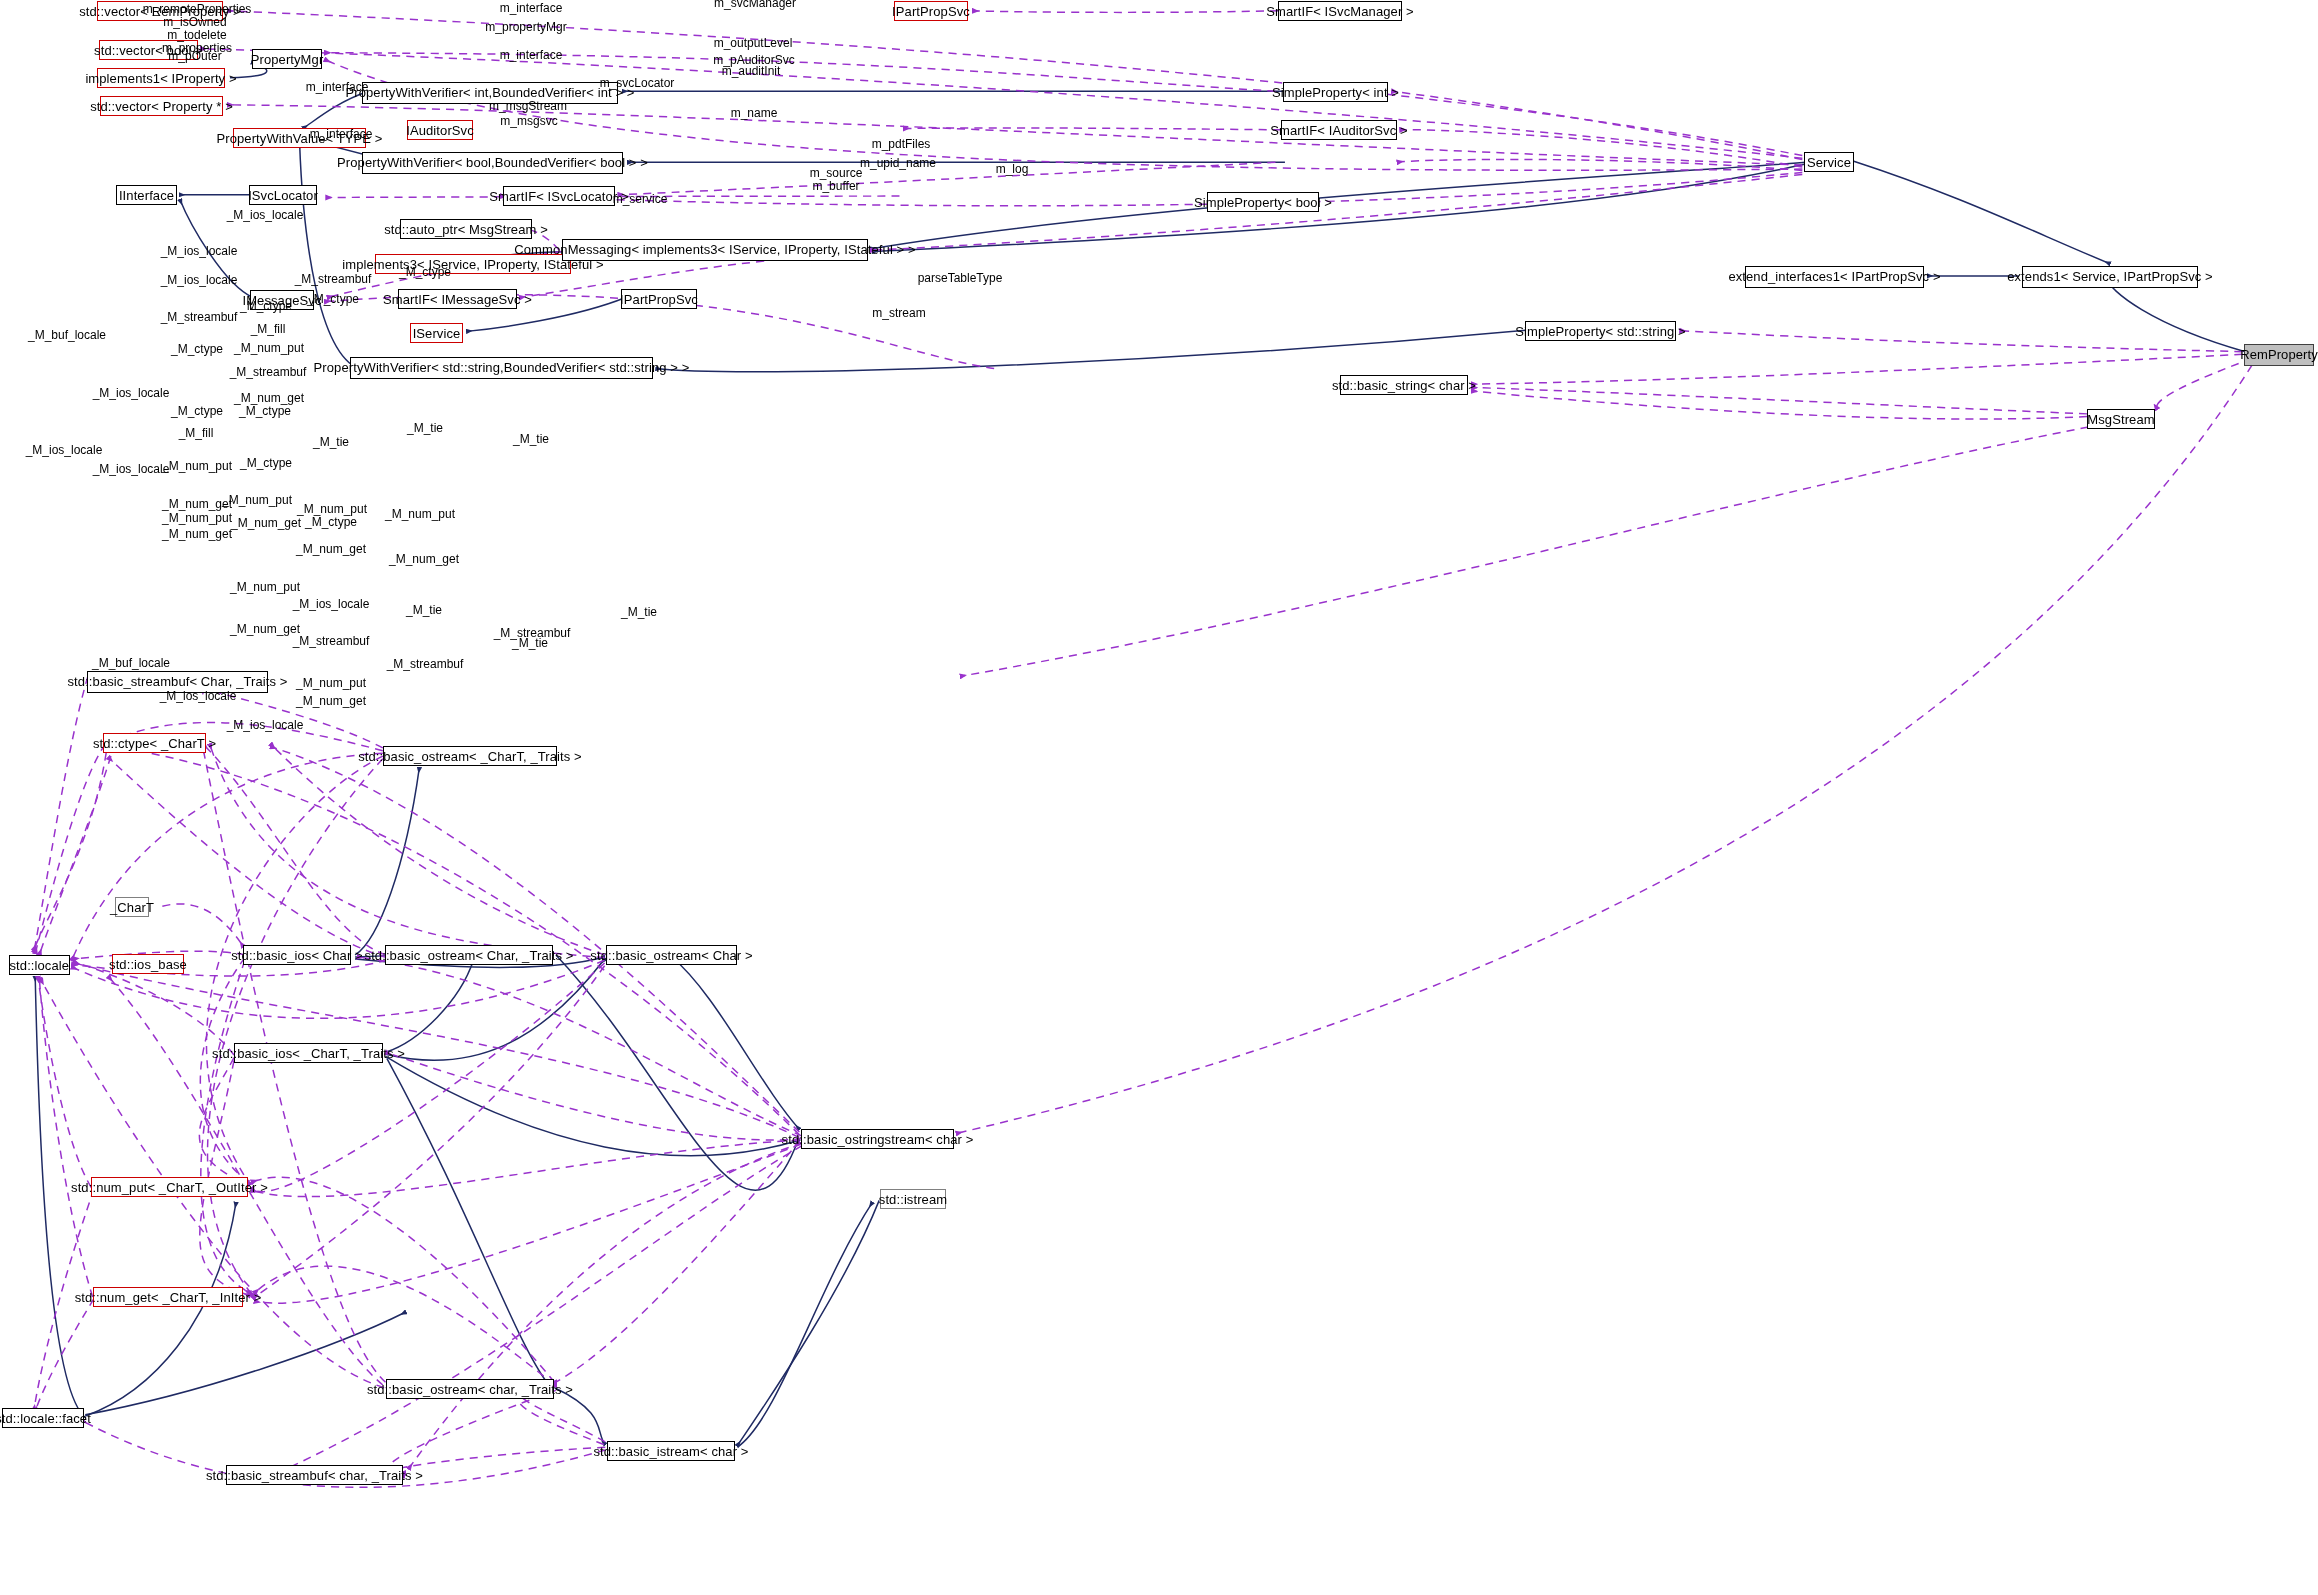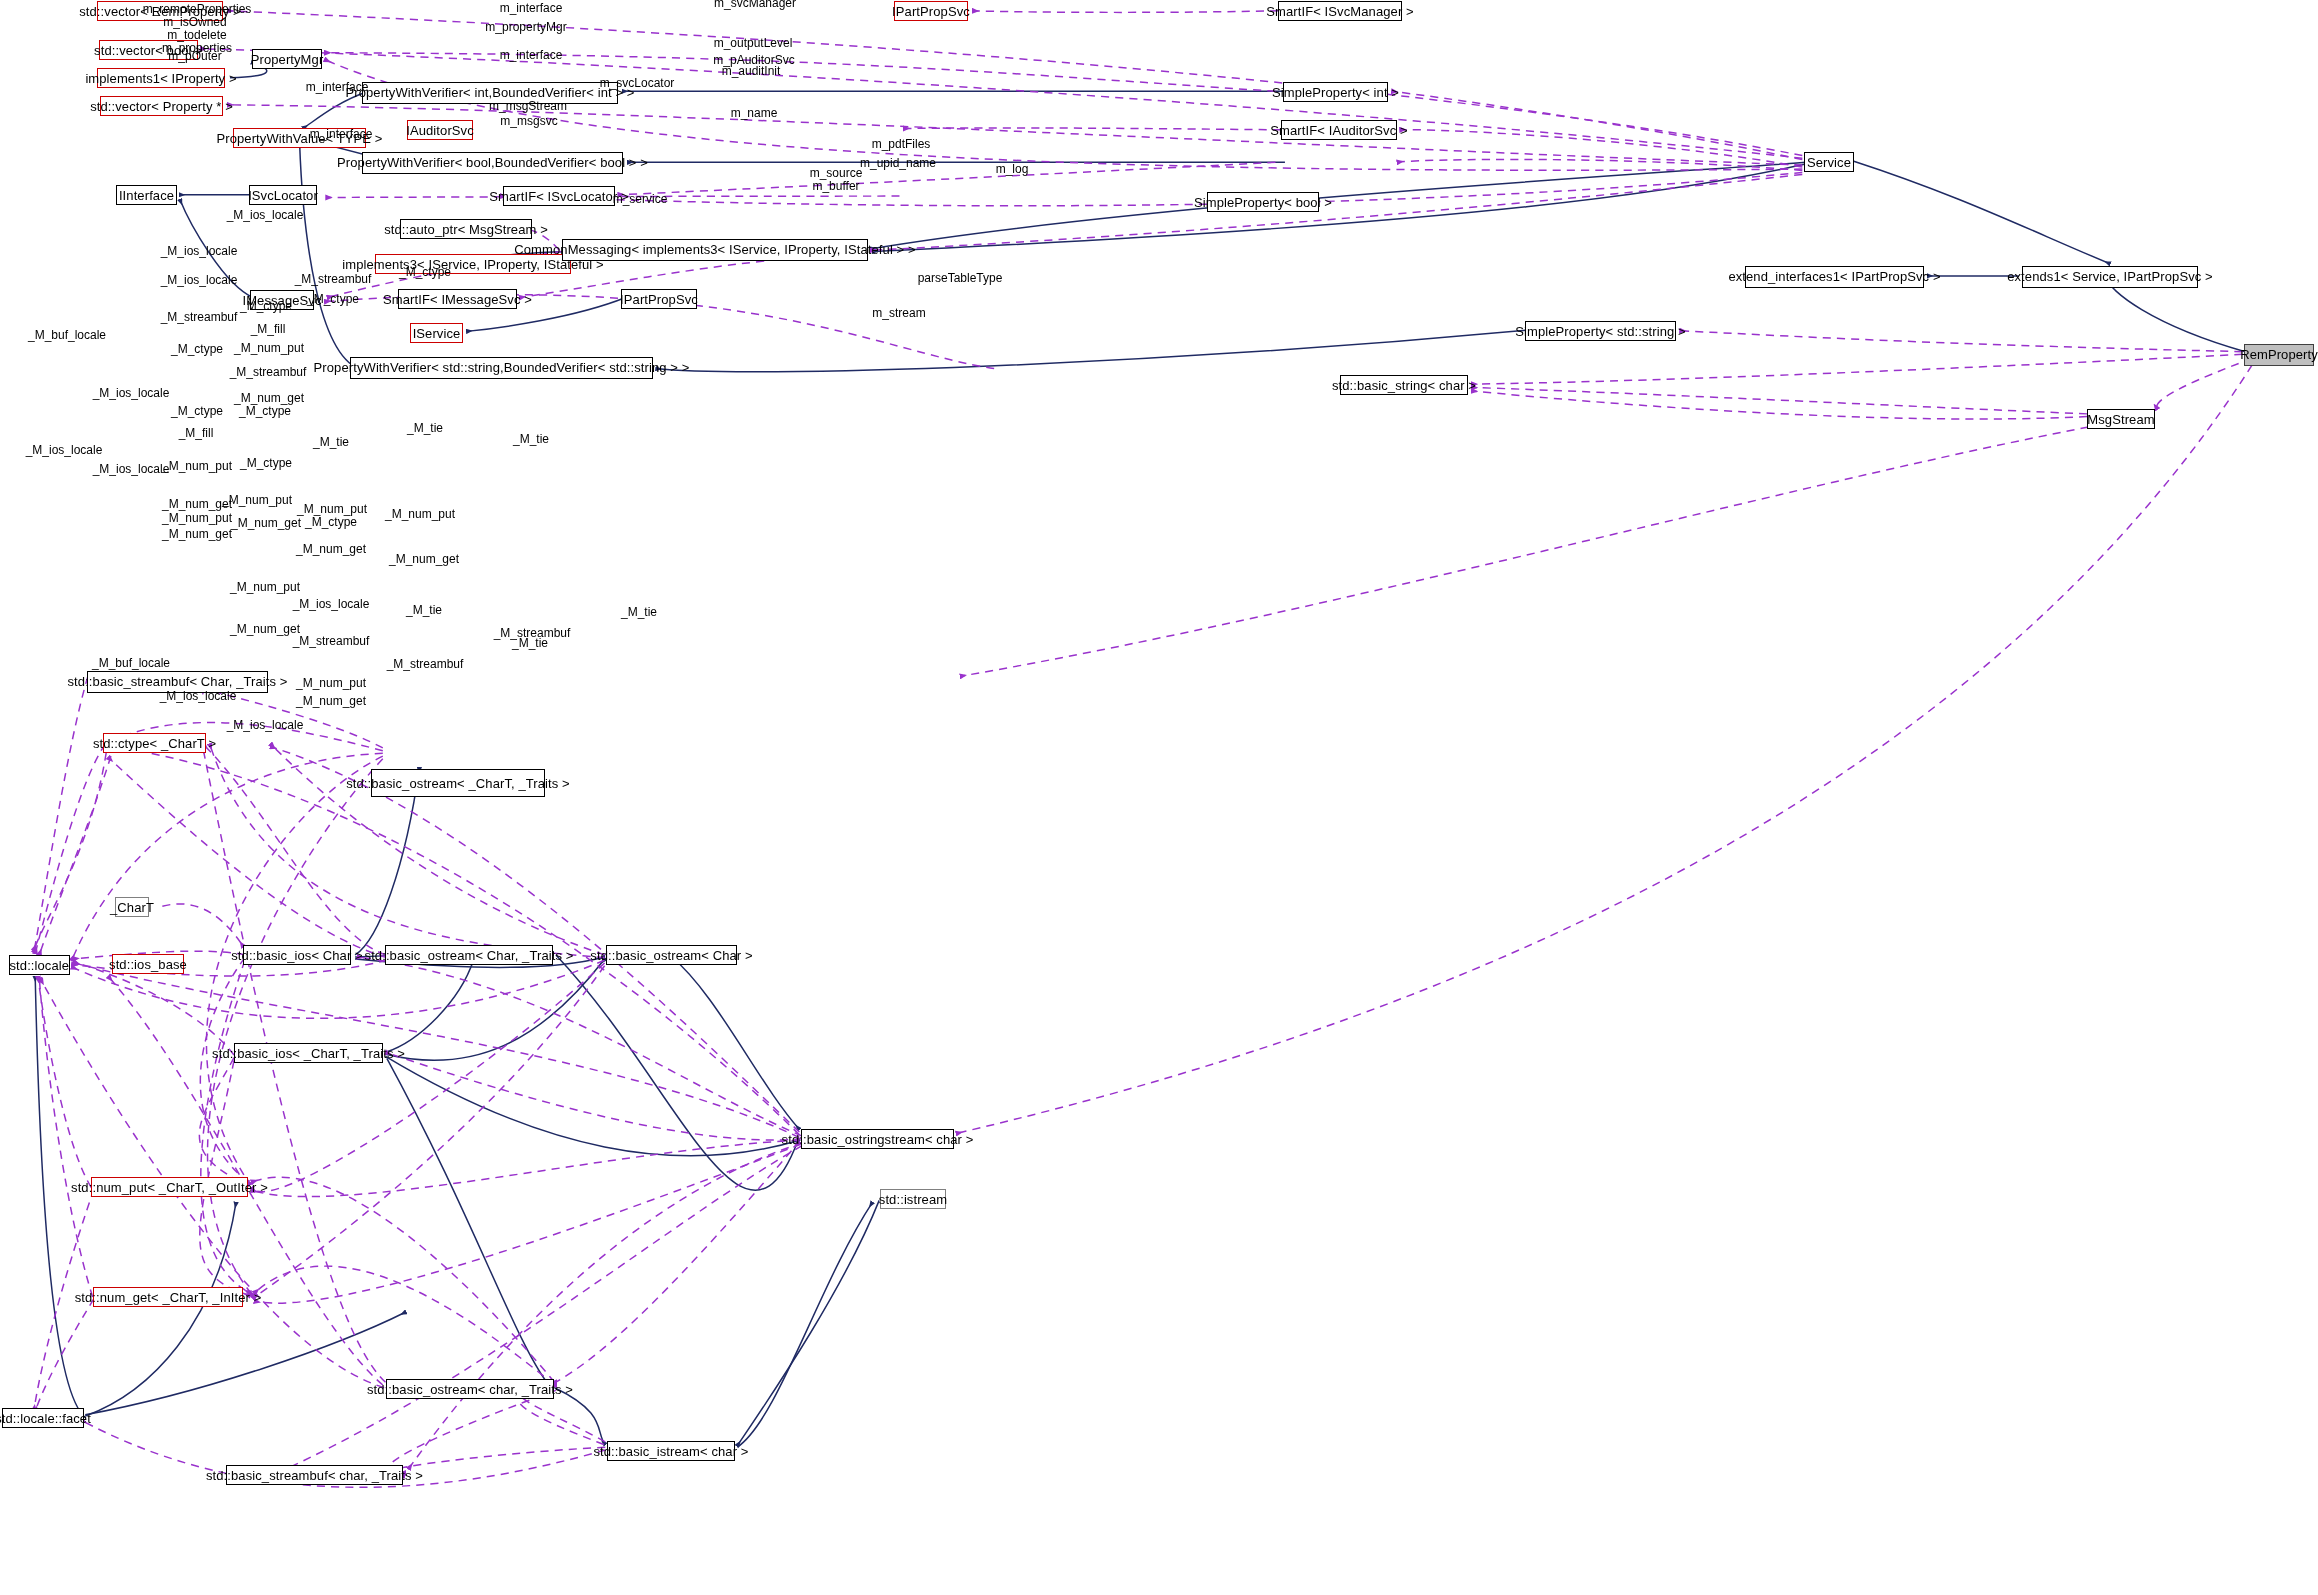"std::basic_ostream< _CharT, _Traits >" div.node { height: 28px -> 20px; left: 371px -> 383px; margin-top: 23px -> none }
